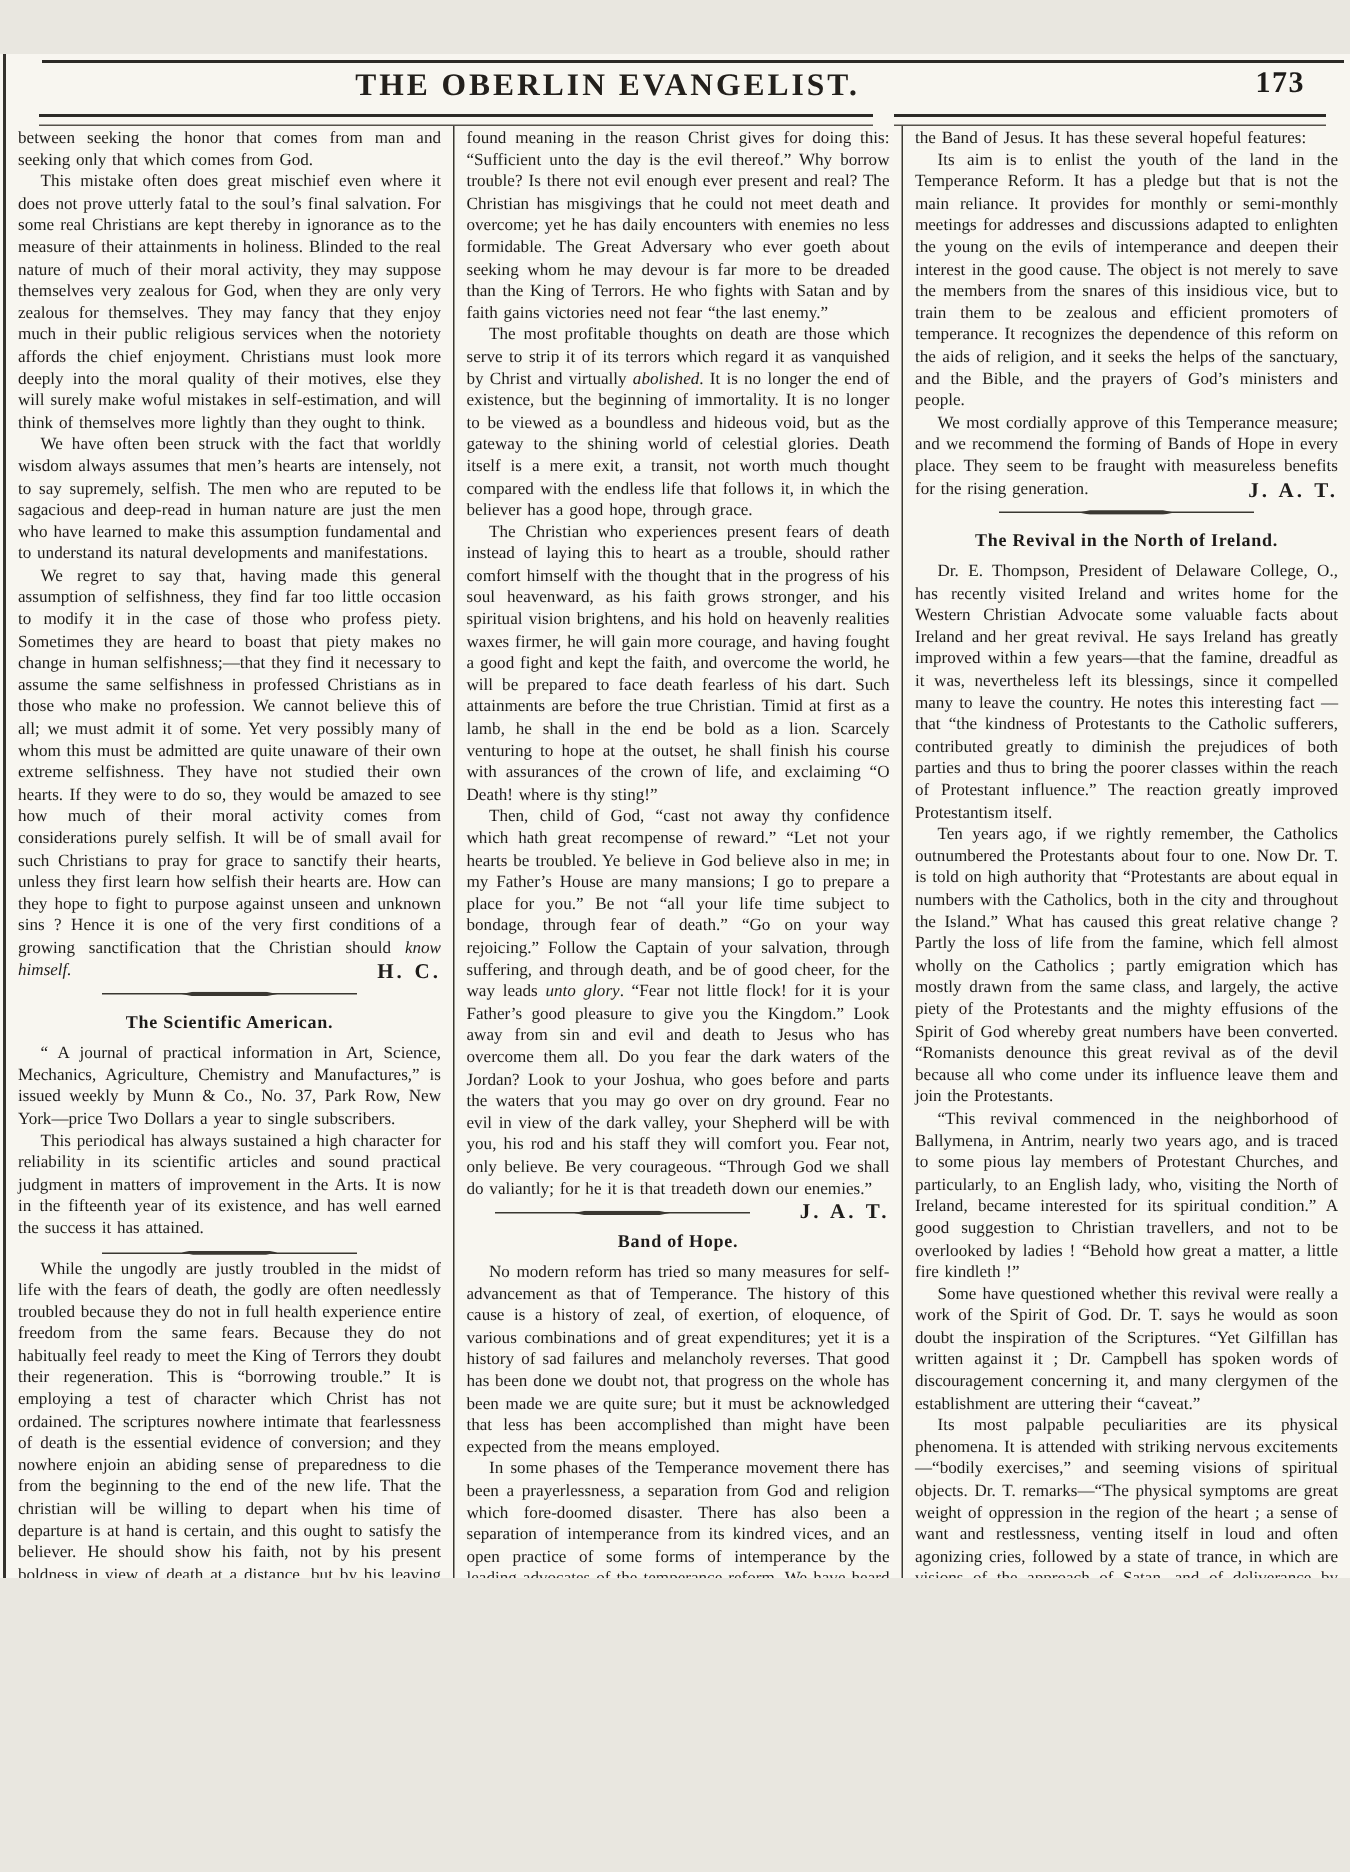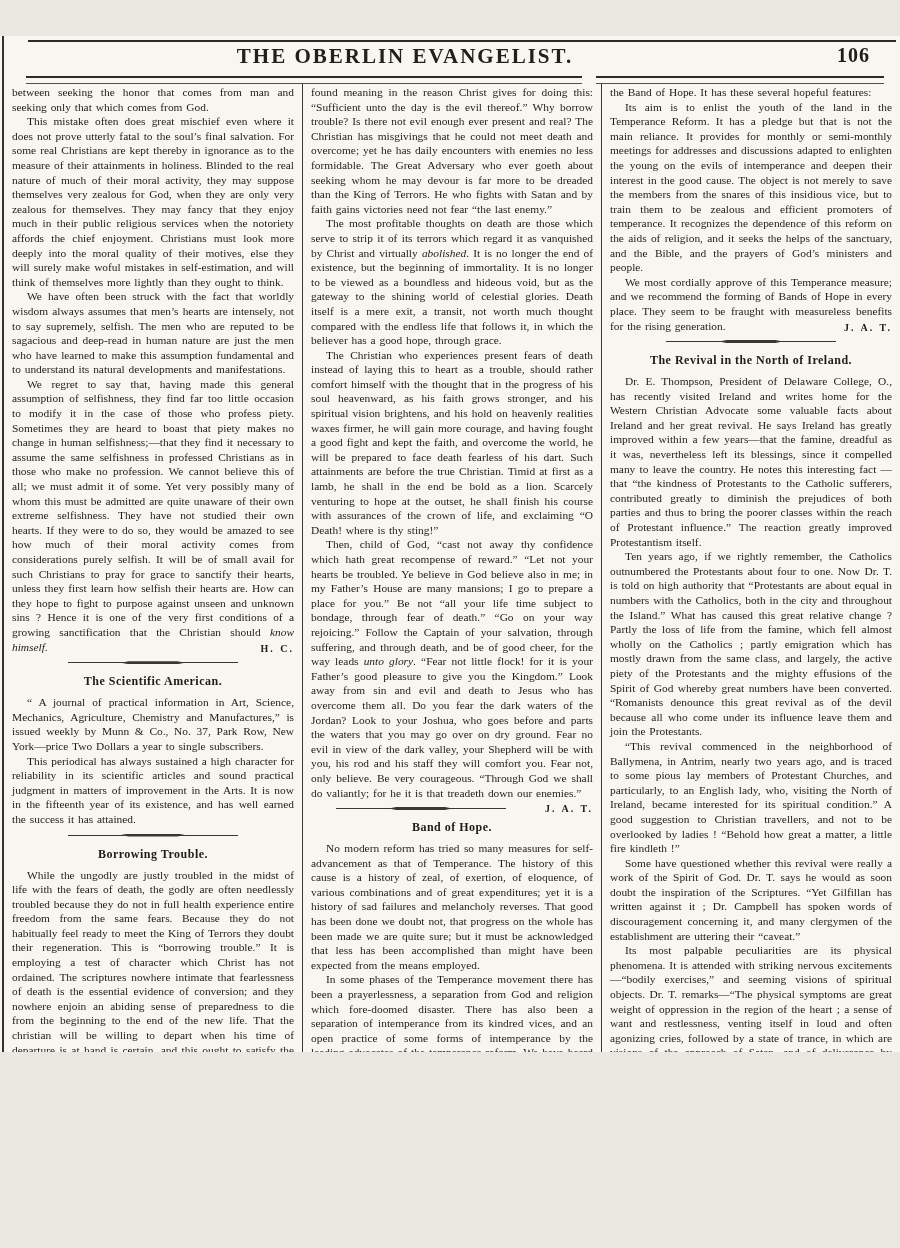"106" span.page-number { text: 106 -> 173 }
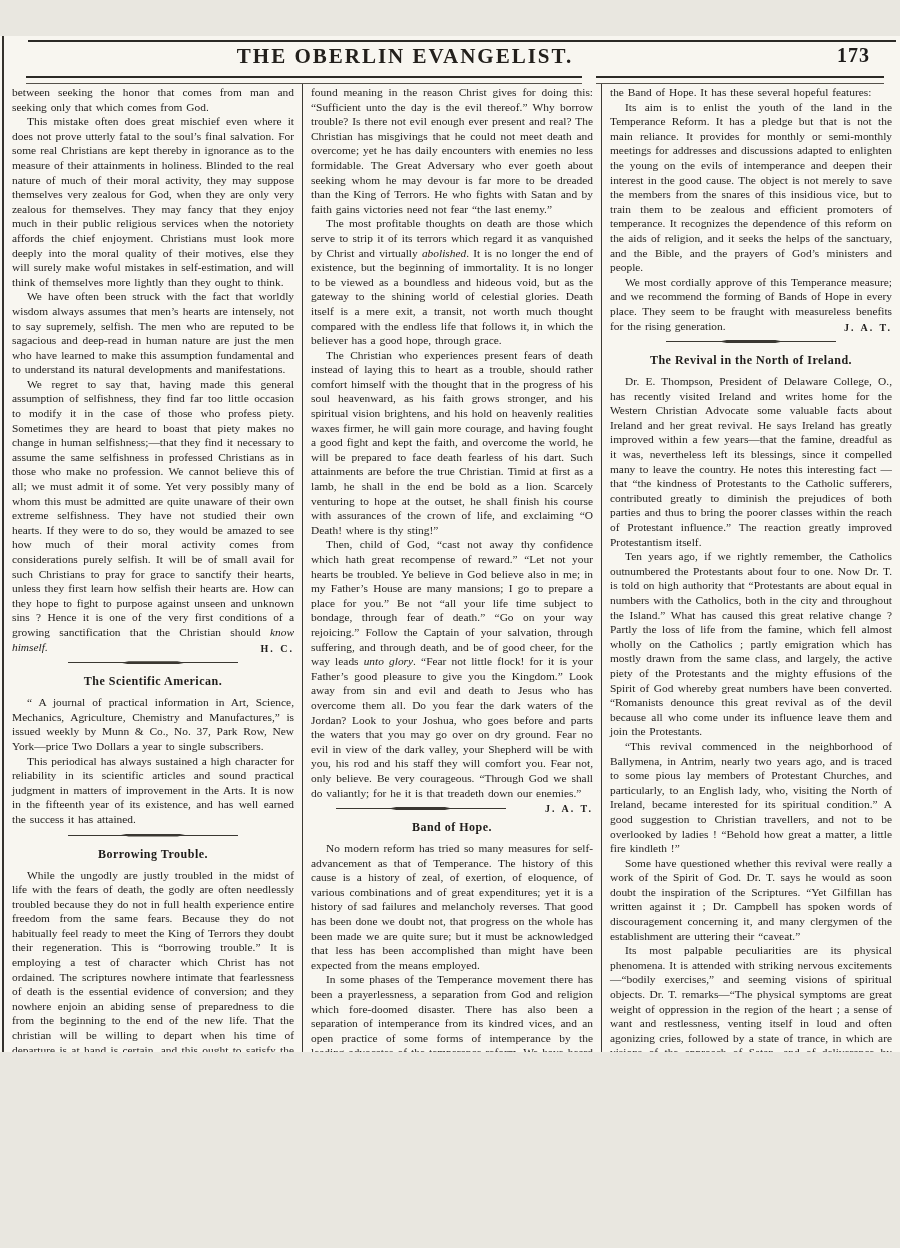"the Band of Hope. It" p.para { text: Hope -> Jesus }
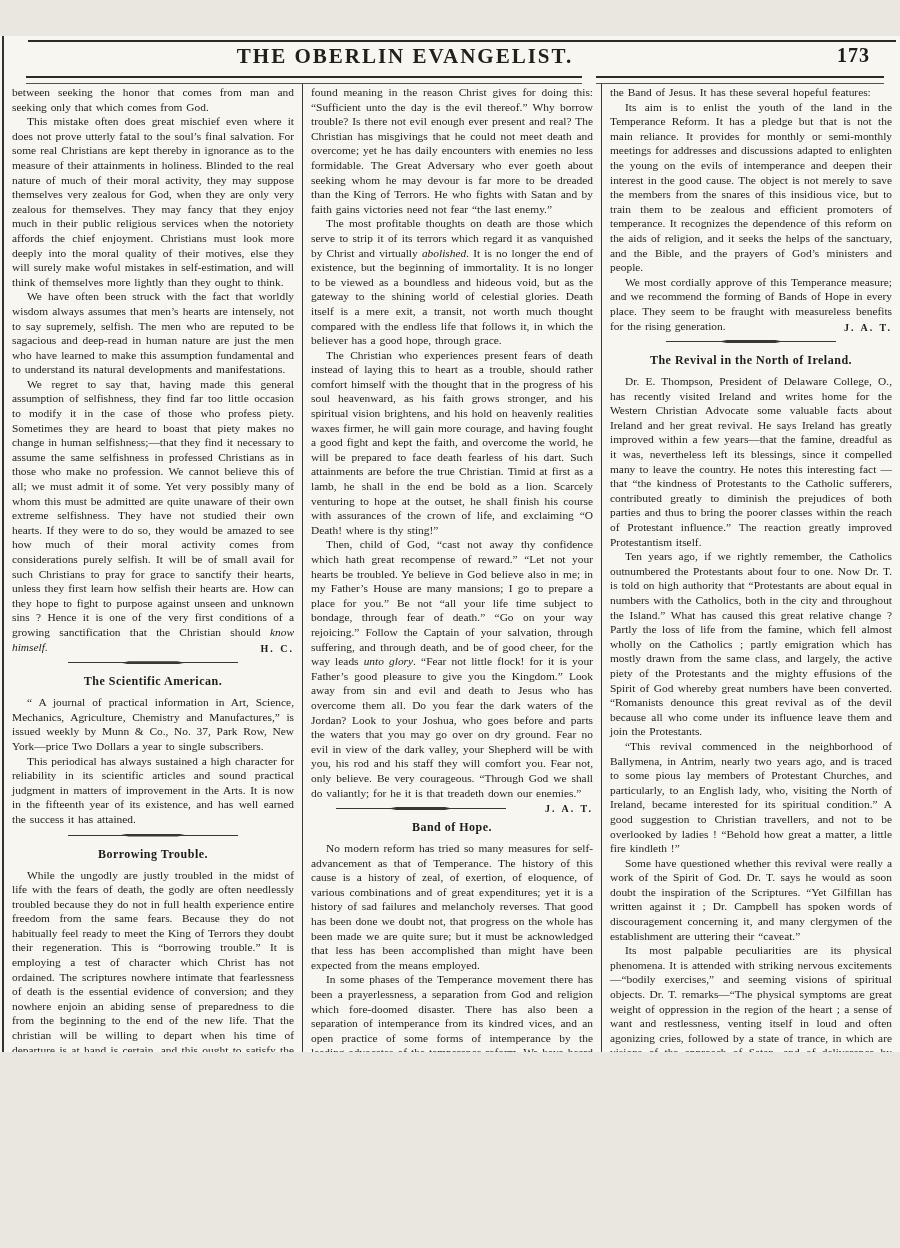"J. A. T." .signature { font-size: 10px -> 14px }
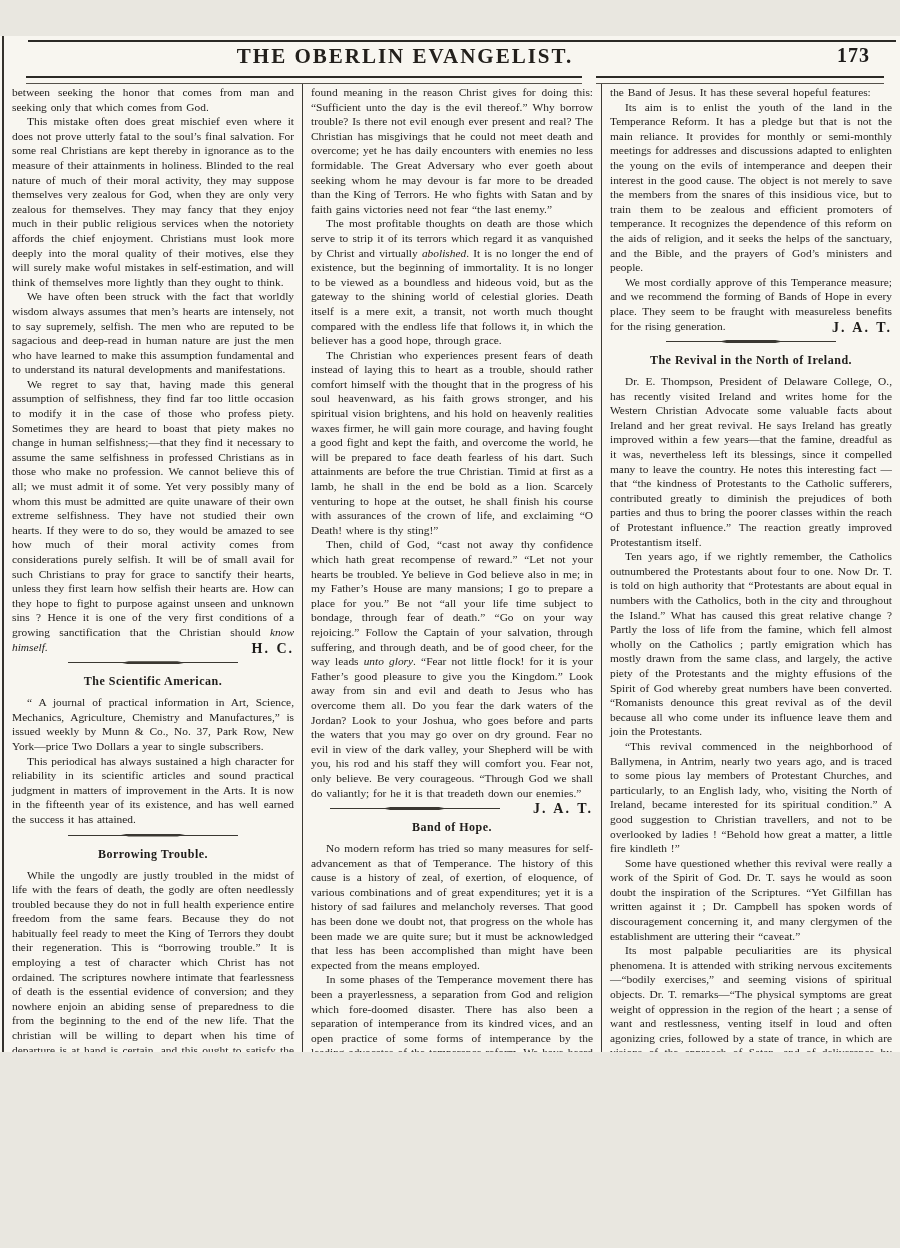"Borrowing Trouble." h2.article-heading { html: <h2>Borrowing Trouble.</h2> -> none }
